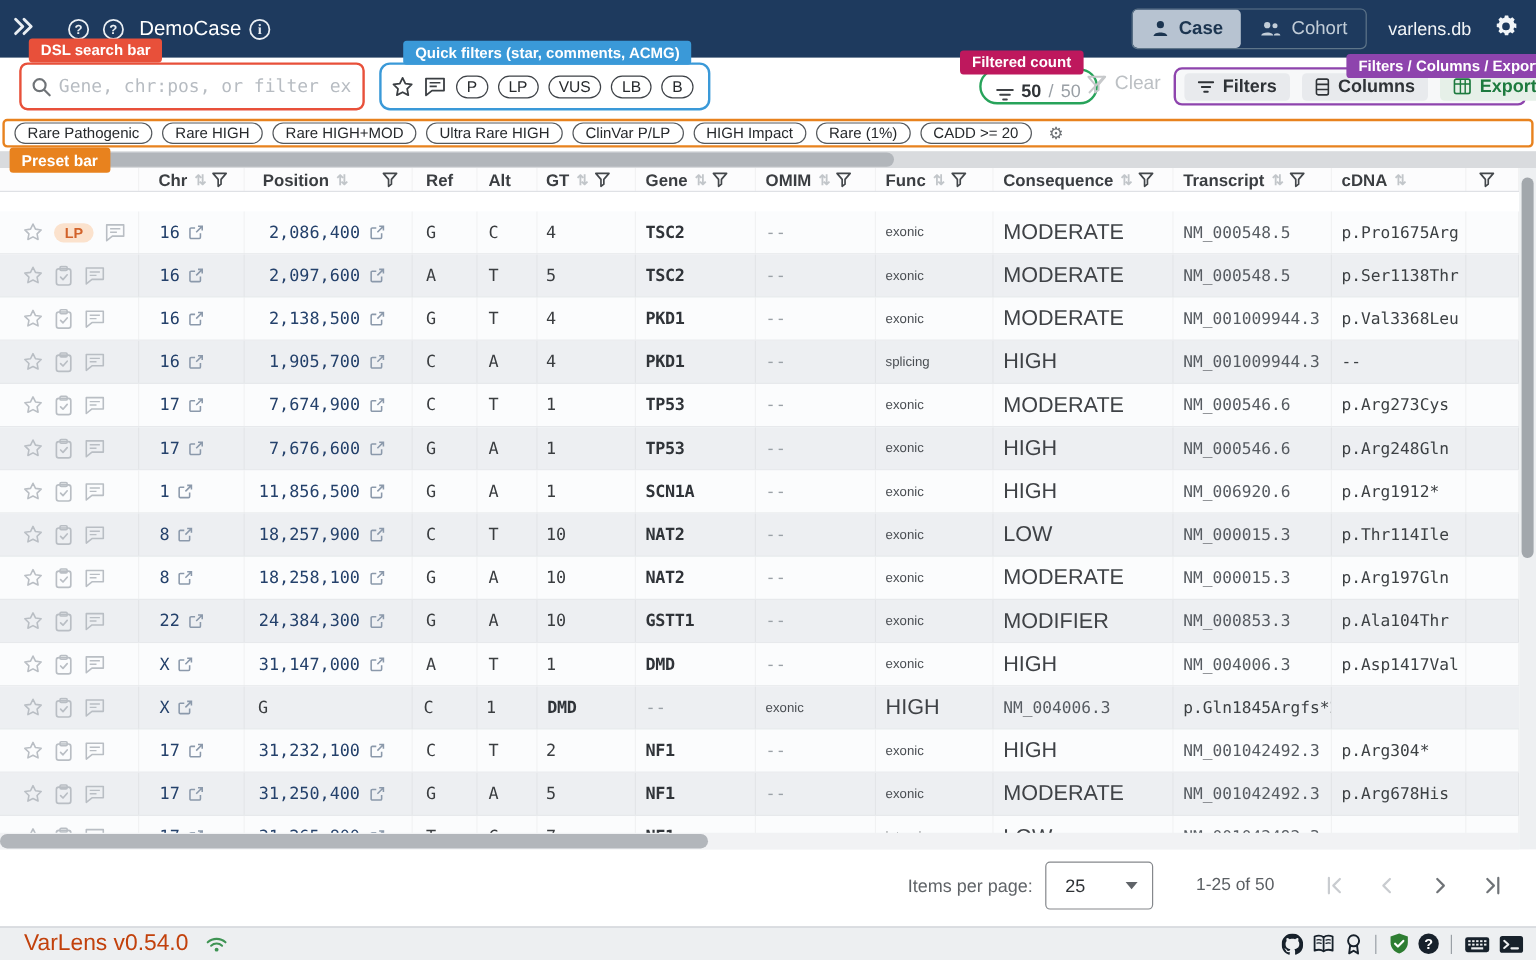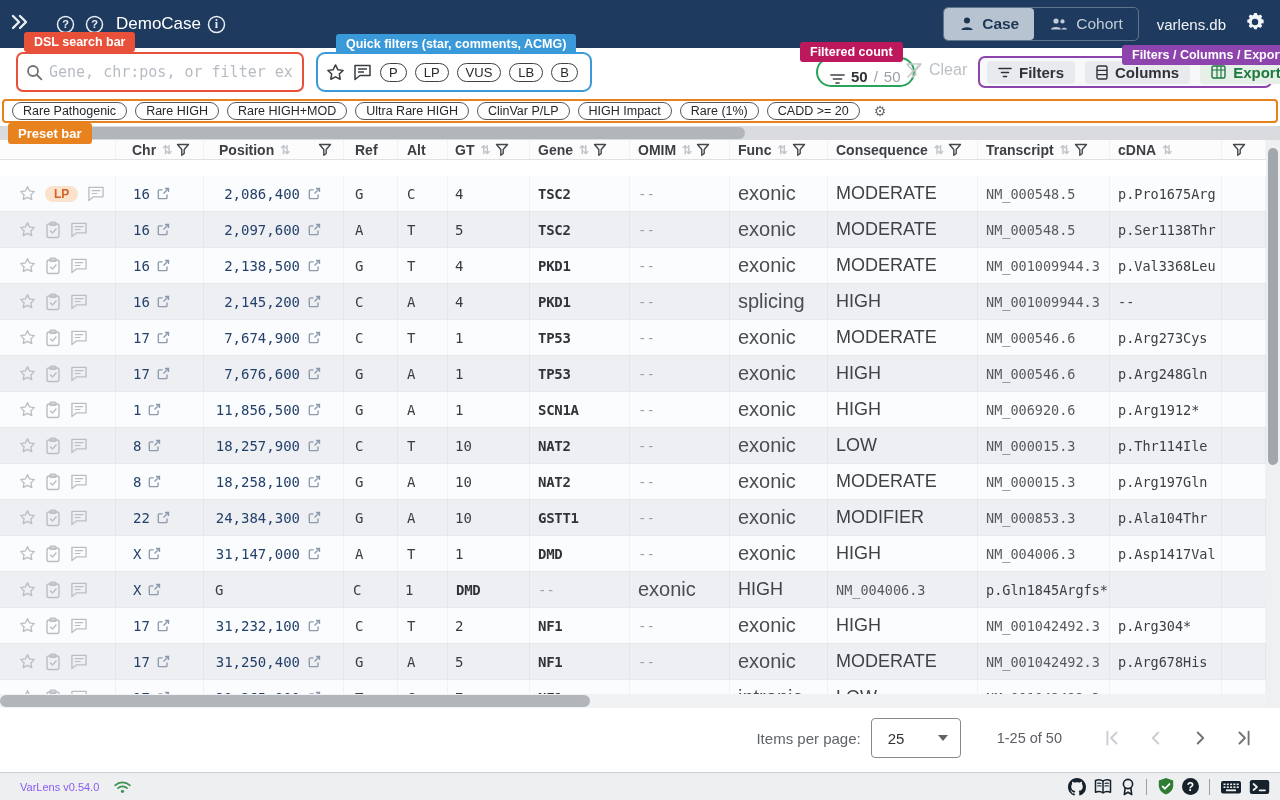"exonic" .td-func { font-size: 20px -> 11px }
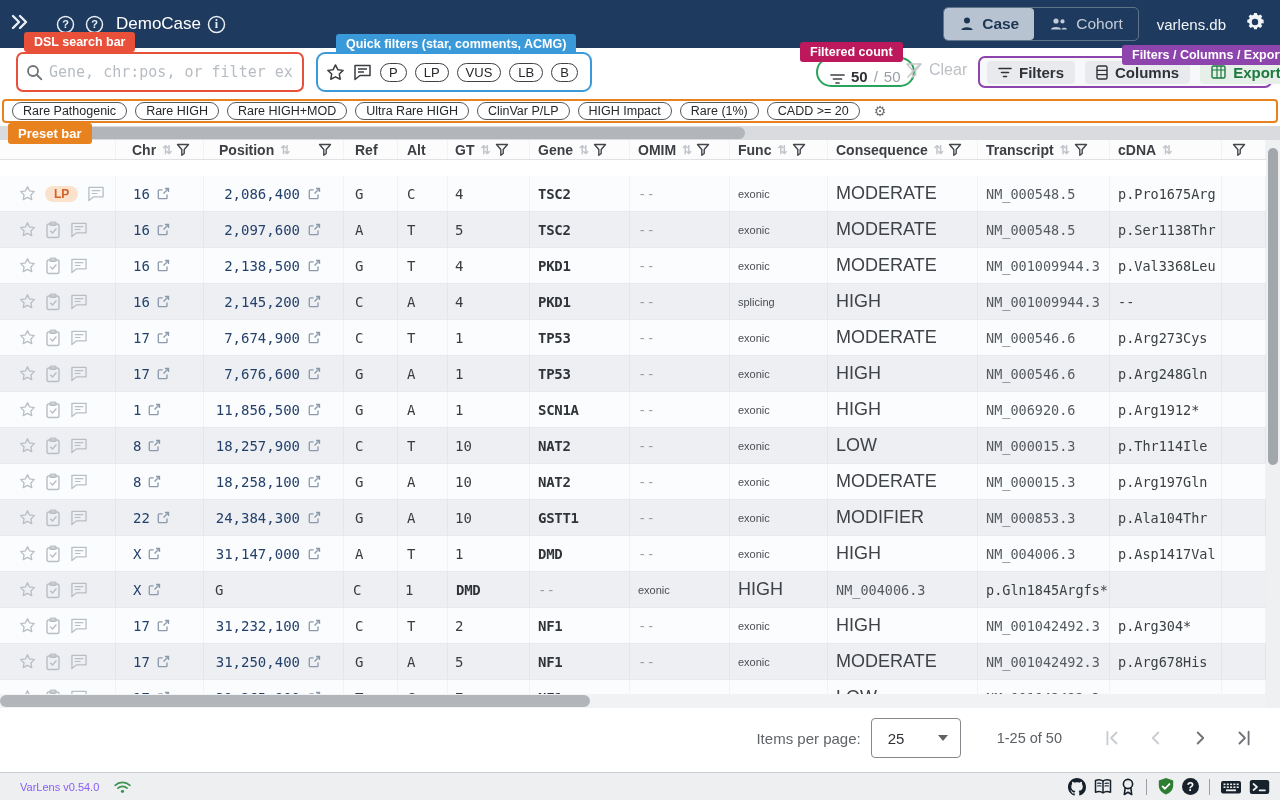"2,145,200" span.mono { text: 2,145,200 -> 1,905,700 }
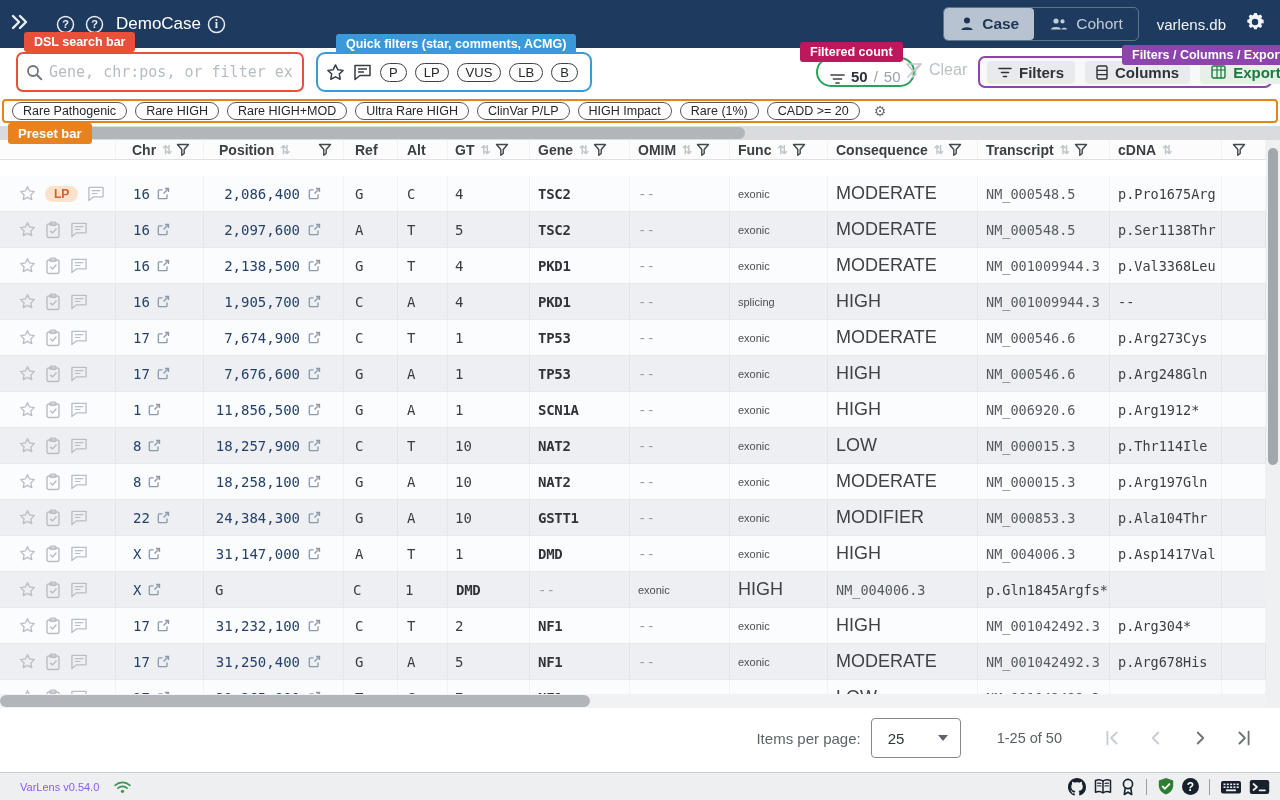"VarLens v0.54.0" .sb-version { color: #8b5cf6 -> #c2410c; font-size: 11px -> 19px }
